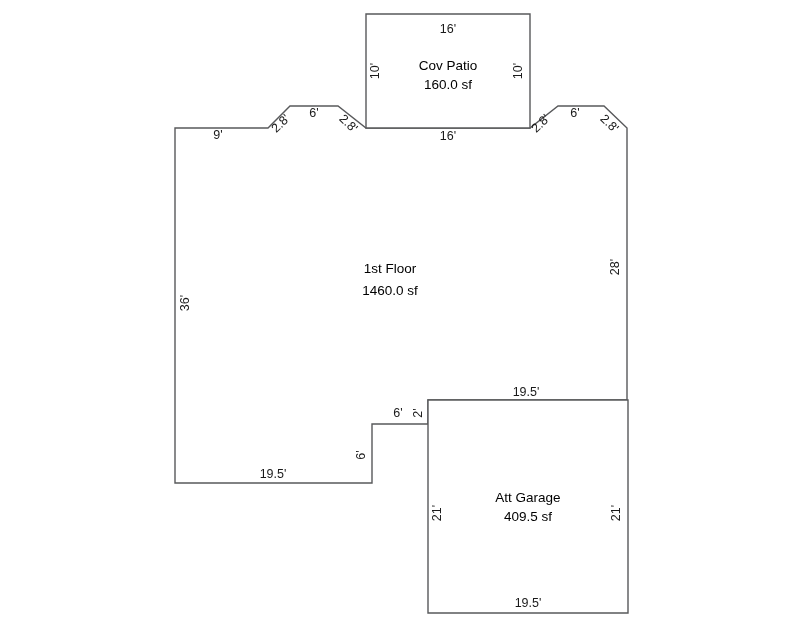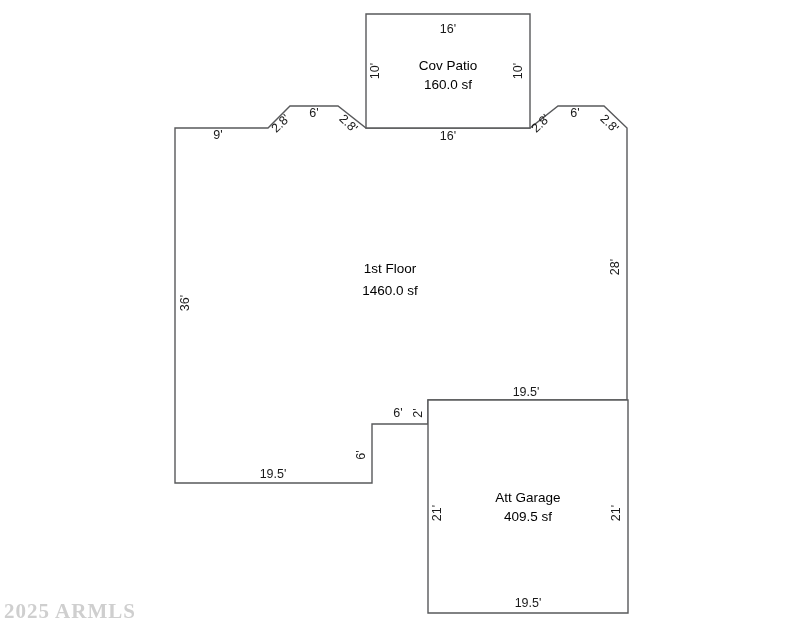"2025 ARMLS" div.watermark { html: <div>2025 ARMLS</div> -> none }
